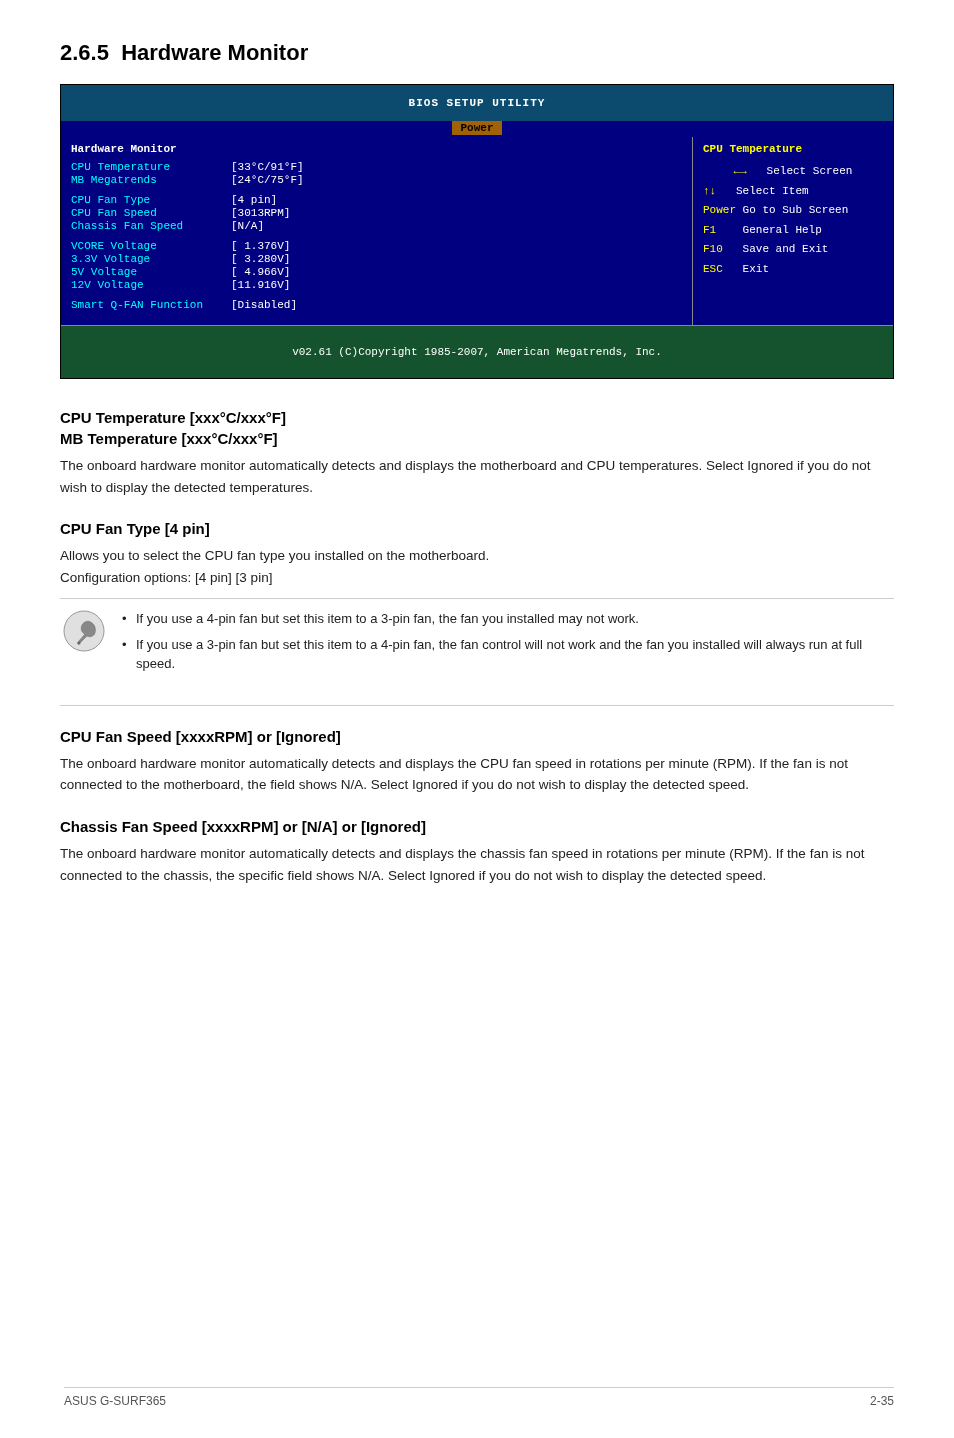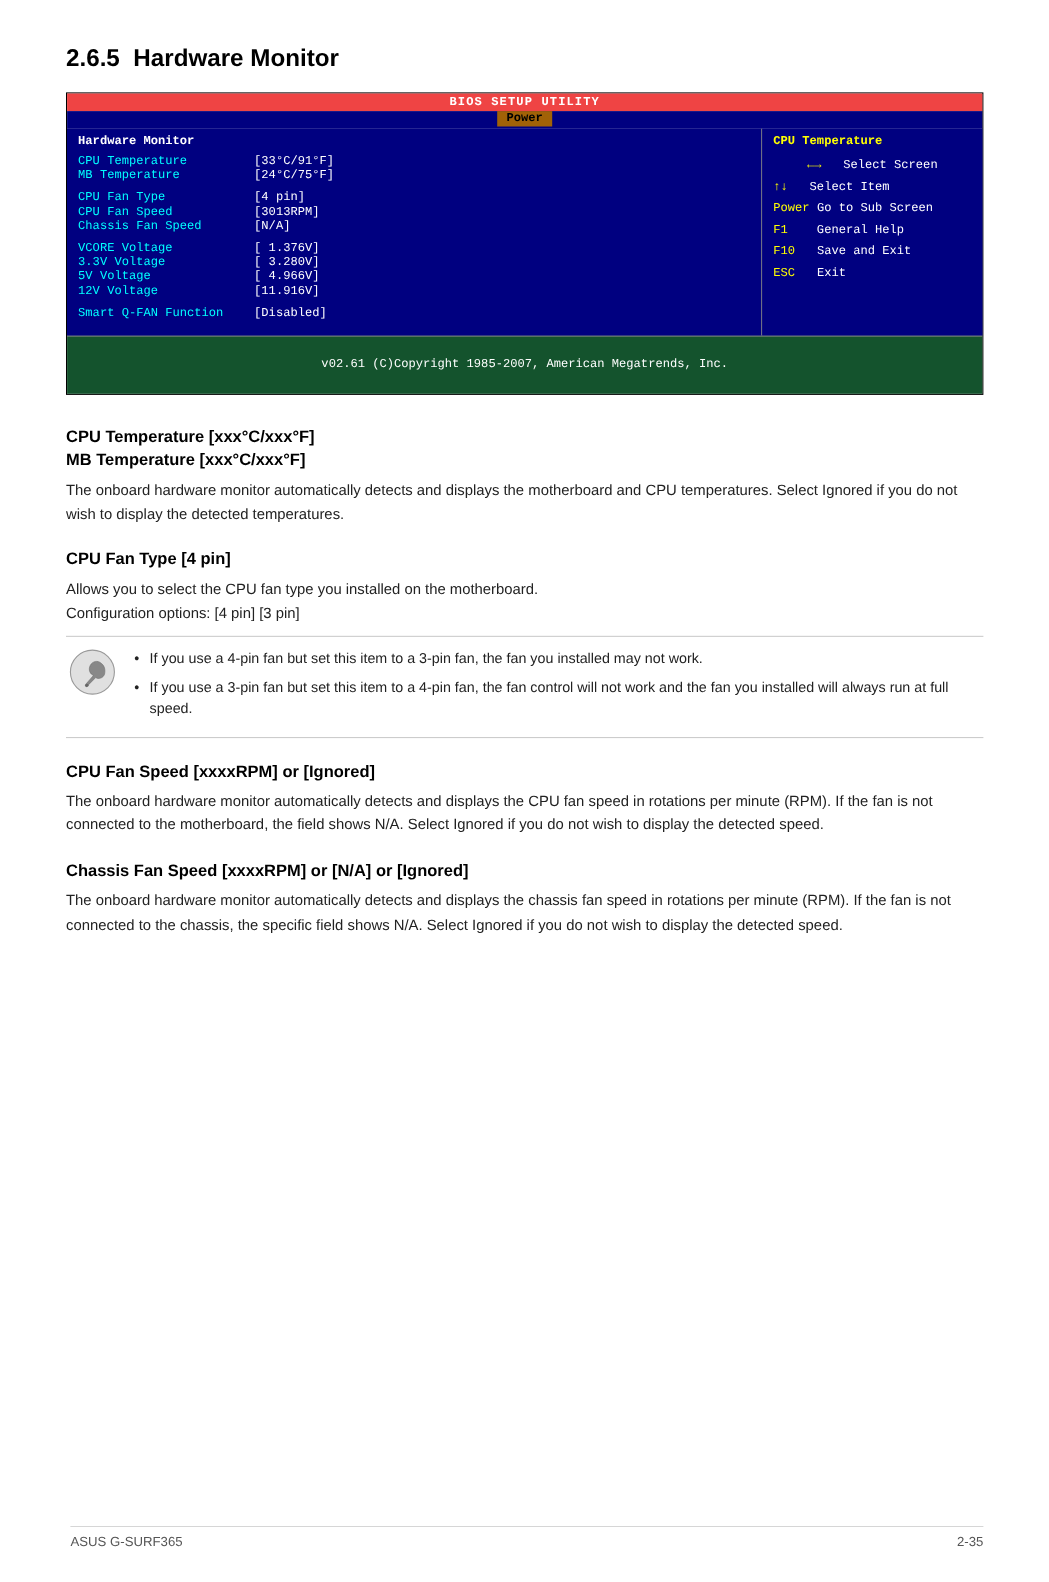"BIOS SETUP UTILITY" .bios-header { background: #ef4444 -> #0c4a6e; padding: 2px 0 -> 12px 0 }
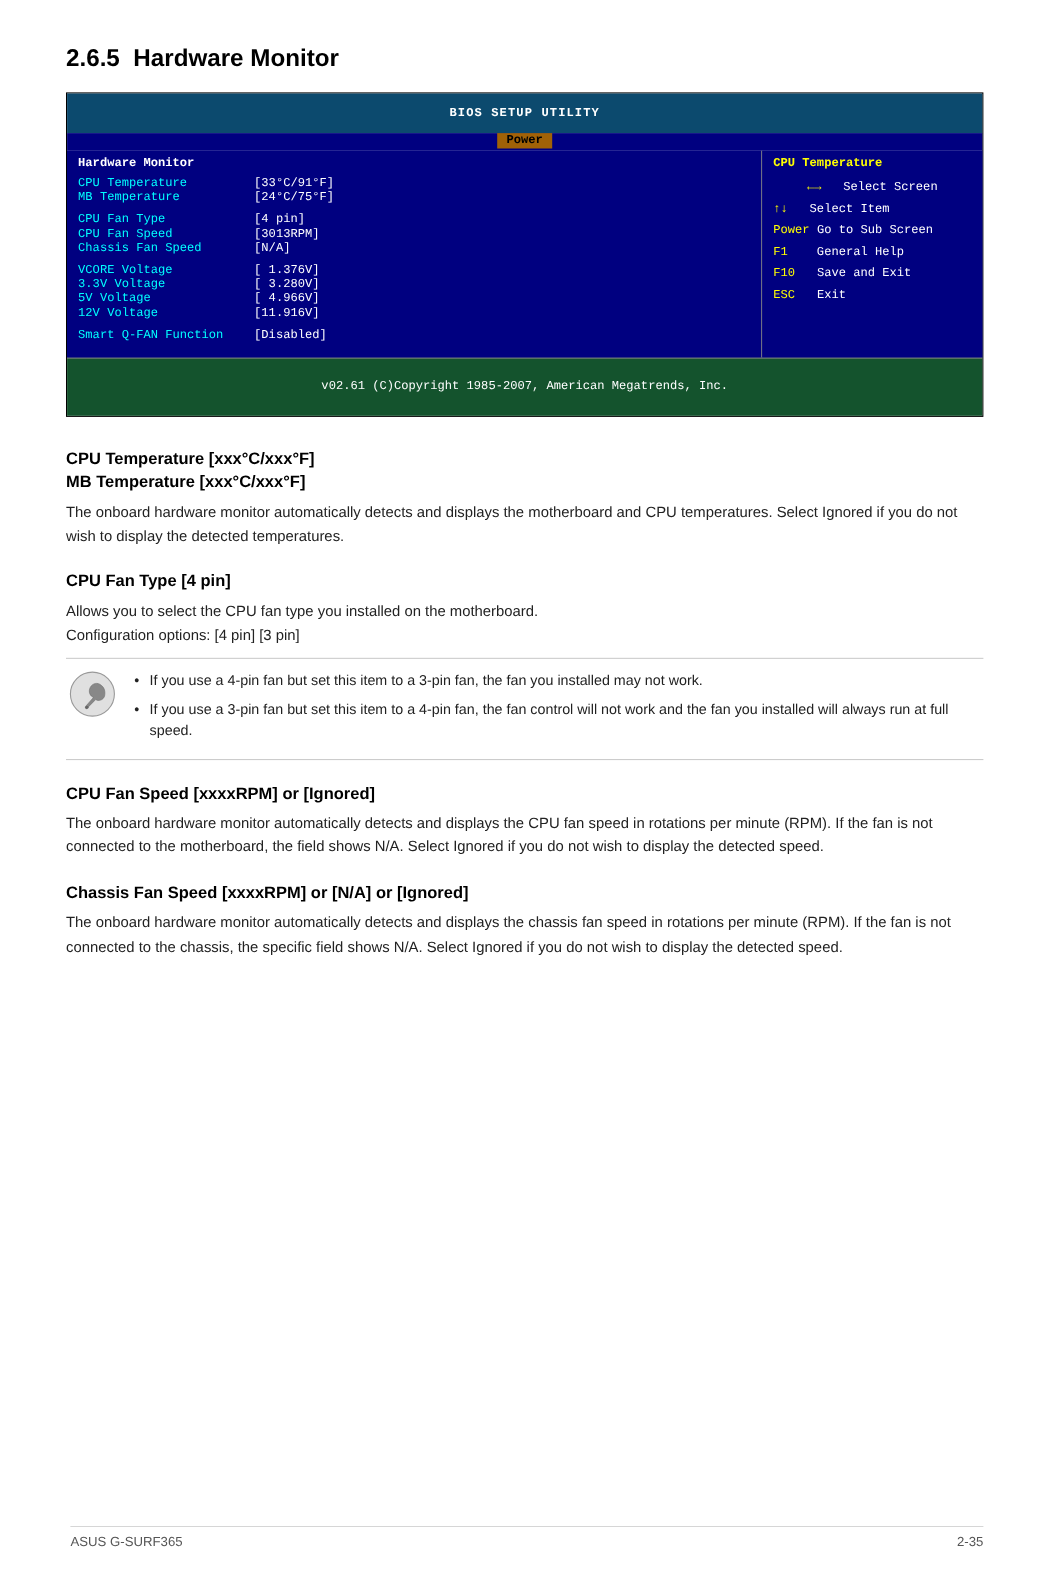"MB Temperature" span.bios-key { text: Temperature -> Megatrends }
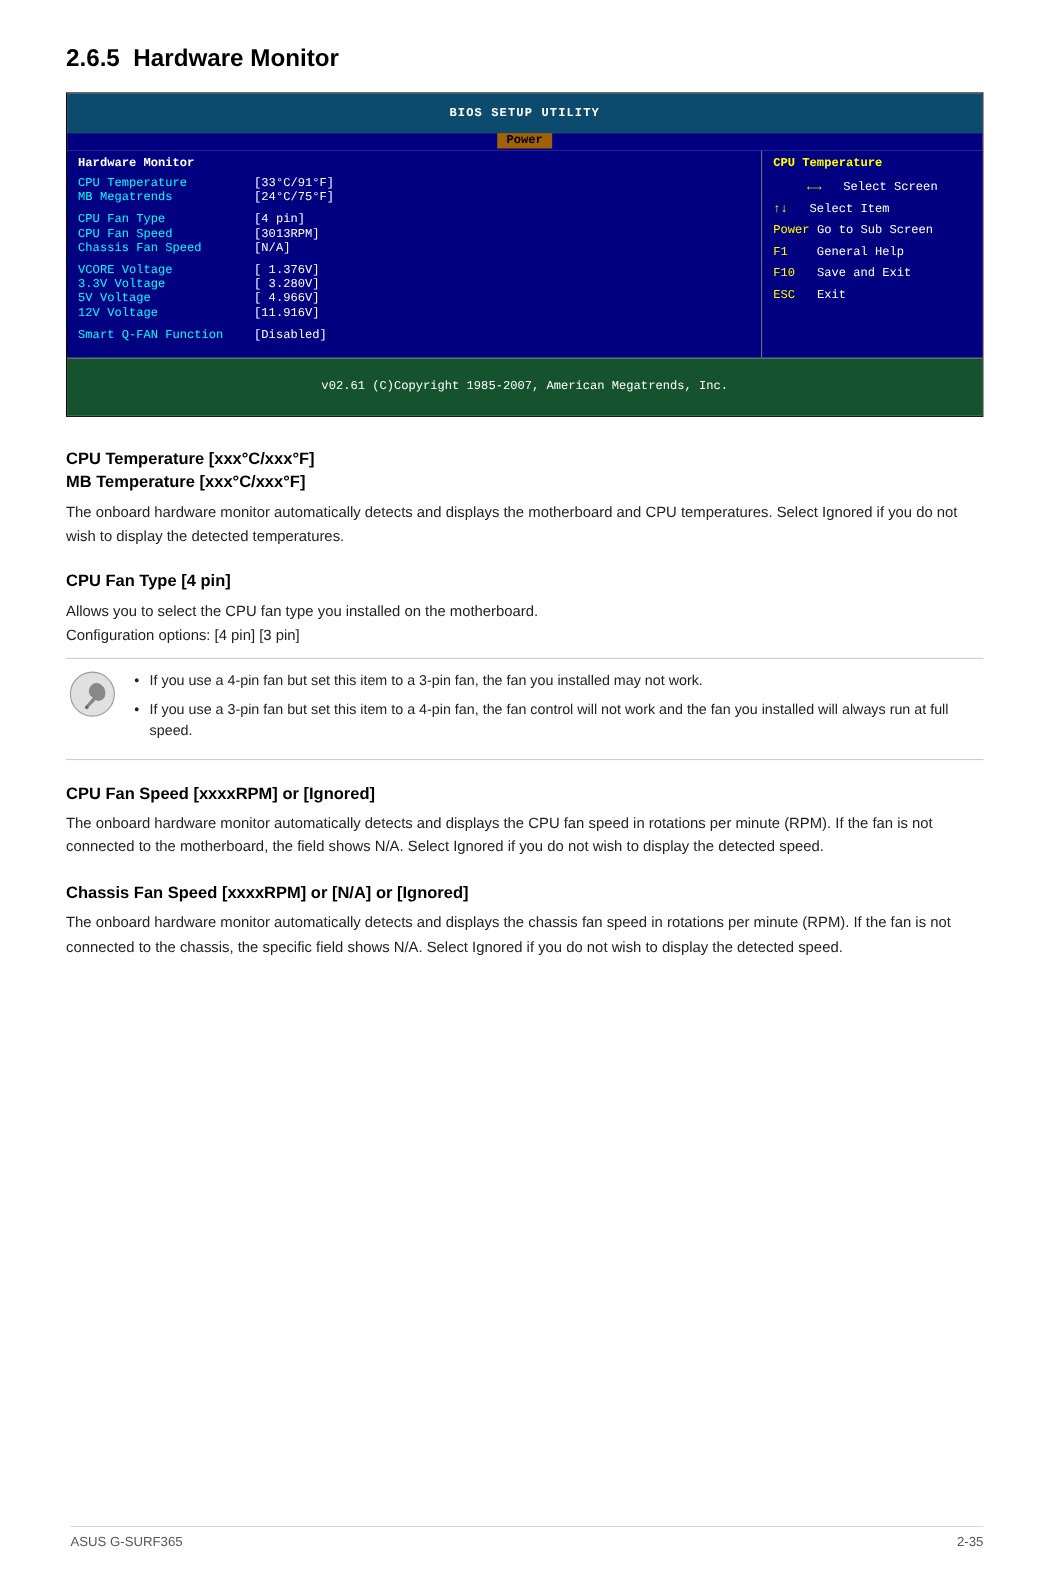"If you use a 4-pin" .notice-box { padding: 10px 0 10px 0 -> 10px 0 25px 0 }
